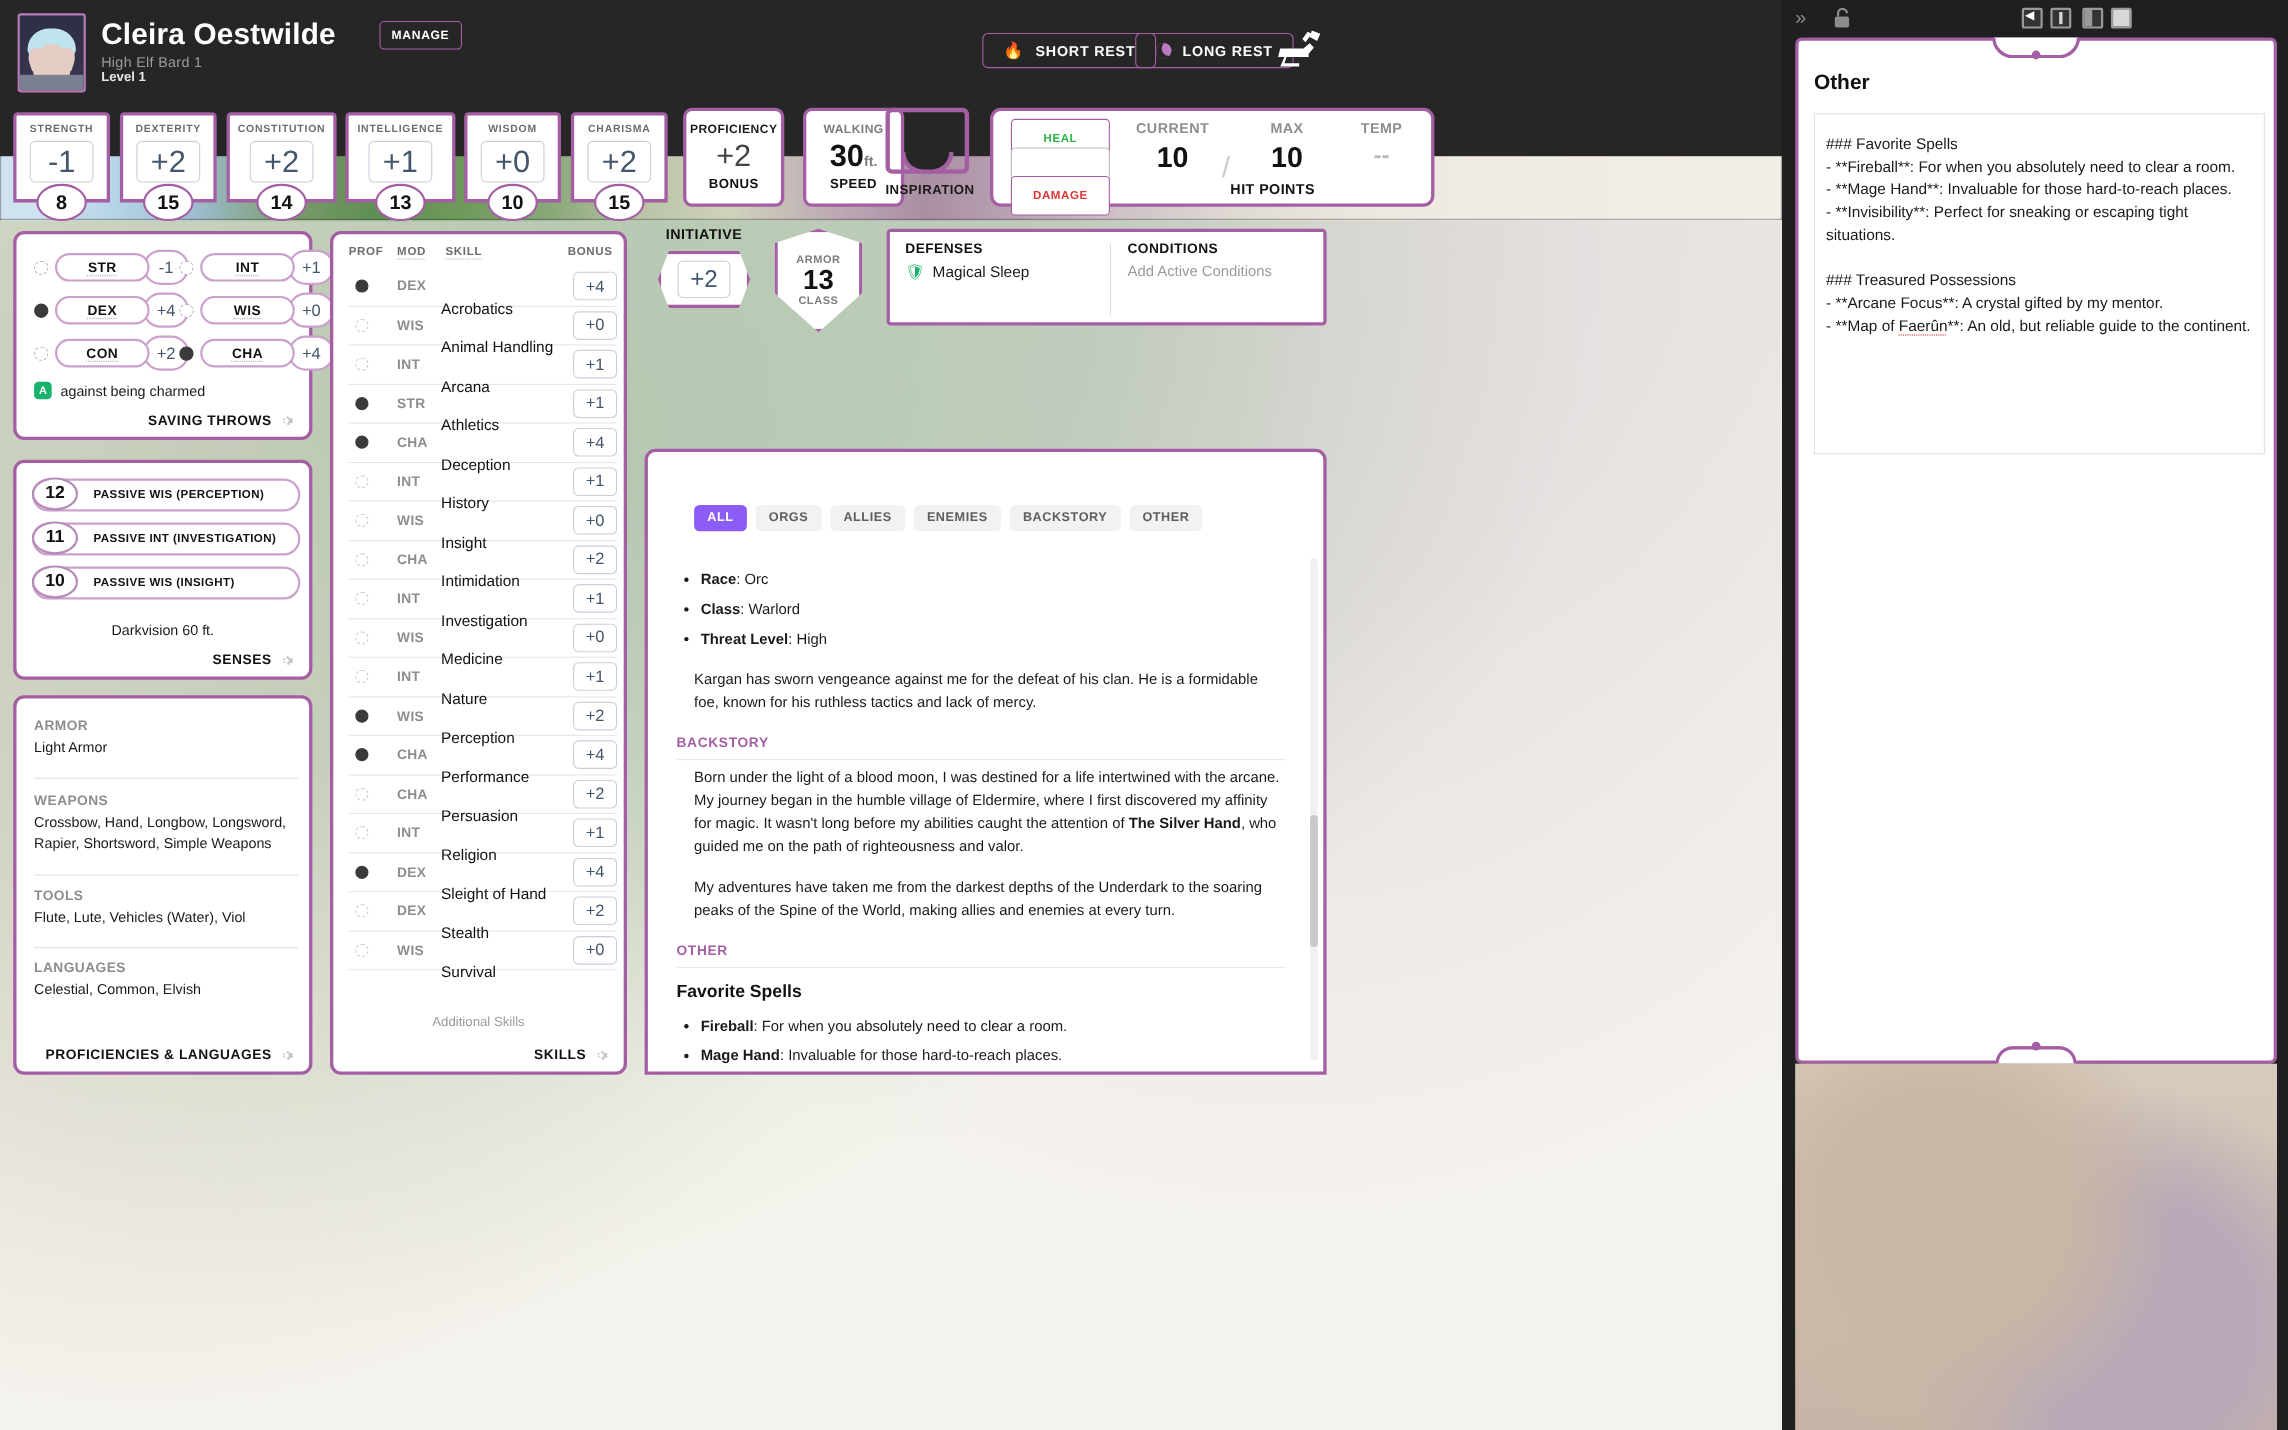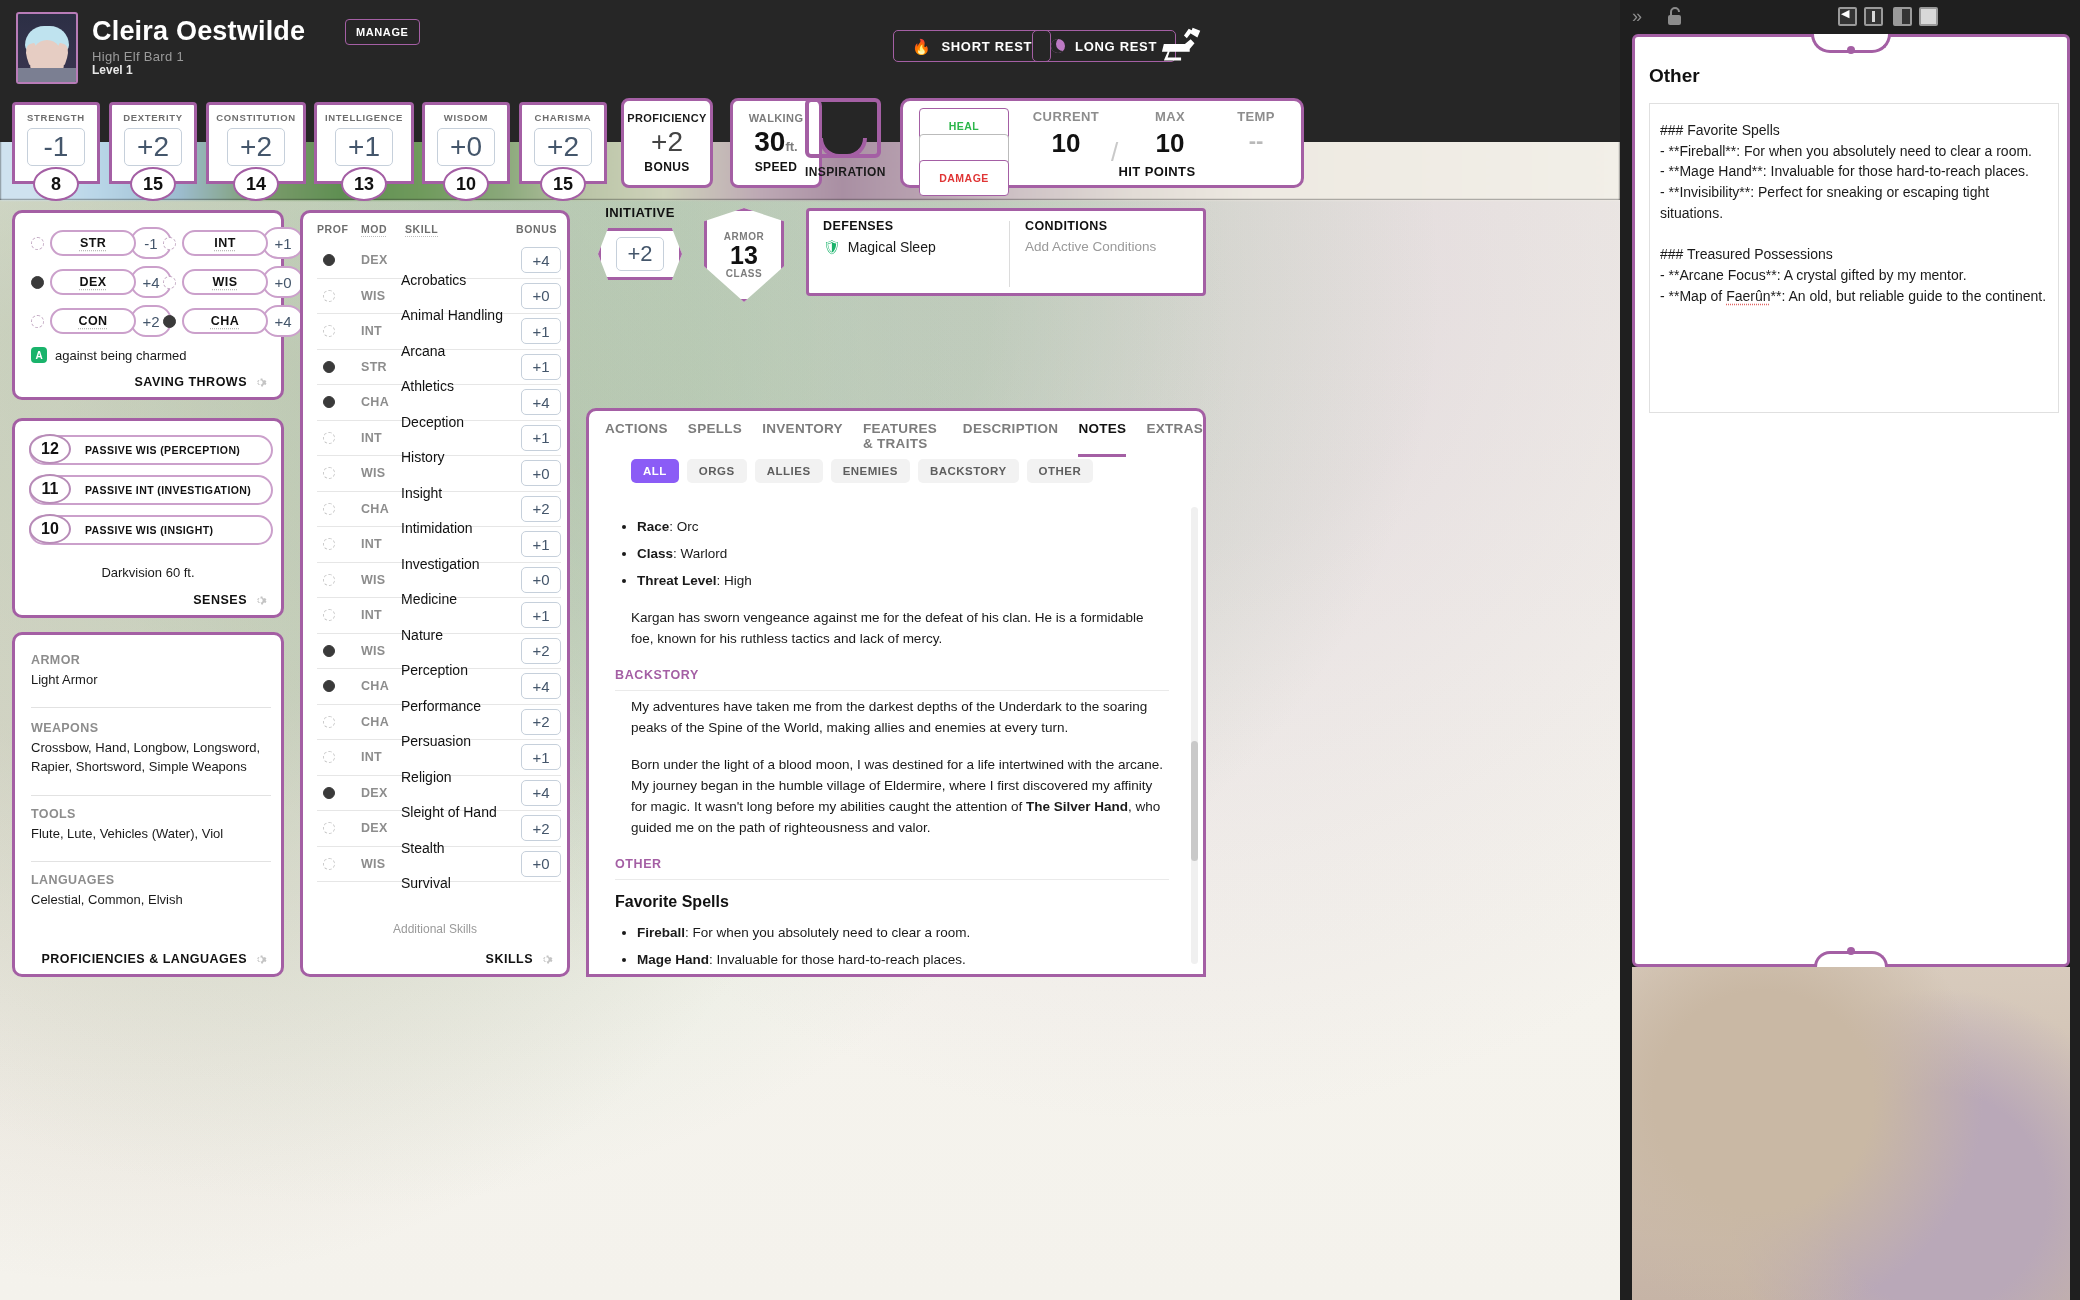"ACTIONS" div { html: <div> <div>ACTIONS</div> <div>SPELLS</div> <div>INVENTORY</div> <div>FEATURES &amp; TRAITS</div> <div>DESCRIPTION</div> <div>NOTES</div> <div>EXTRAS</div> </div> -> none }
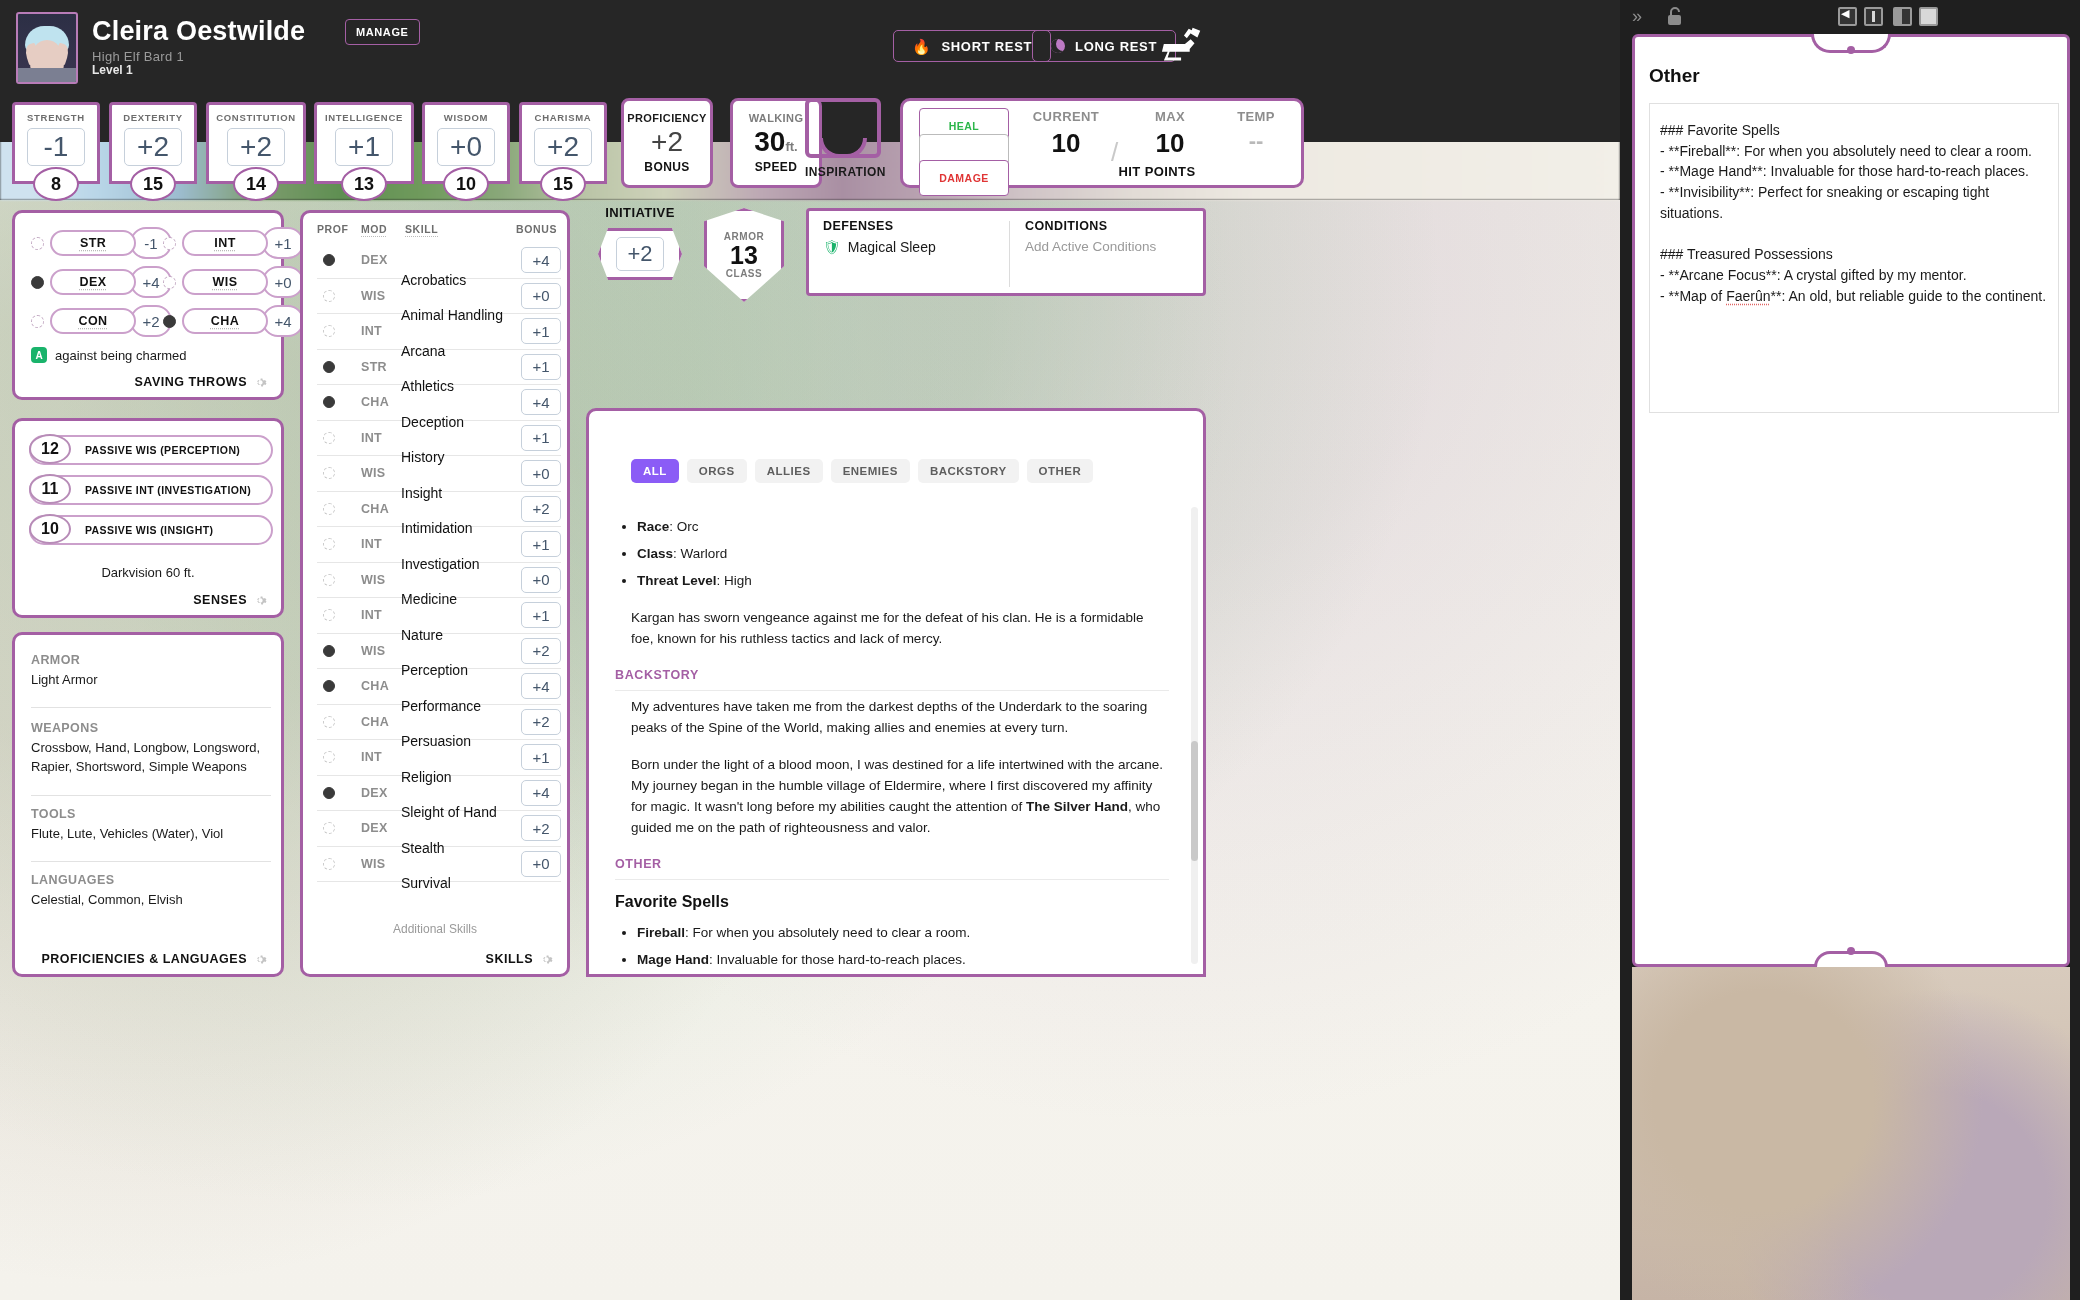"My adventures have taken me" p { order: before "Born under the light of" -> after "Born under the light of" }
